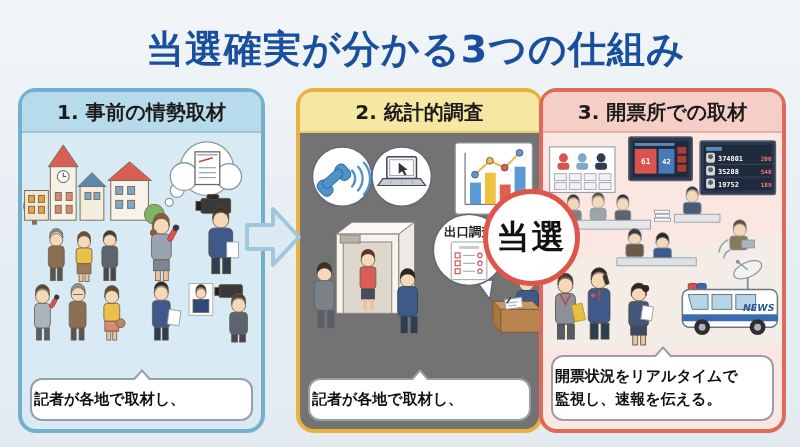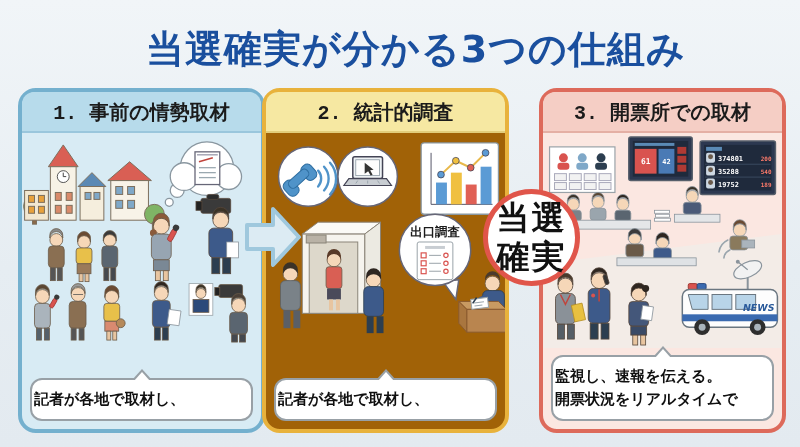"1. 事前の情勢取材" .panel__header { font-family: Liberation Mono, monospace -> none }
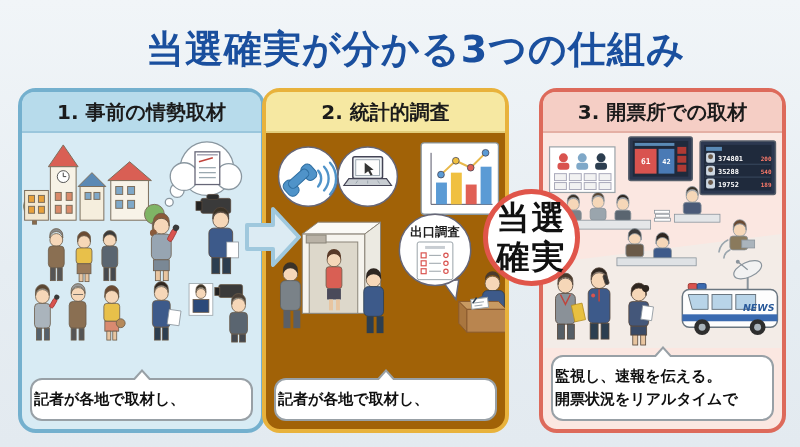"2. 統計的調査" .panel--yellow { background: #a16207 -> #737373; left: 262px -> 296px }
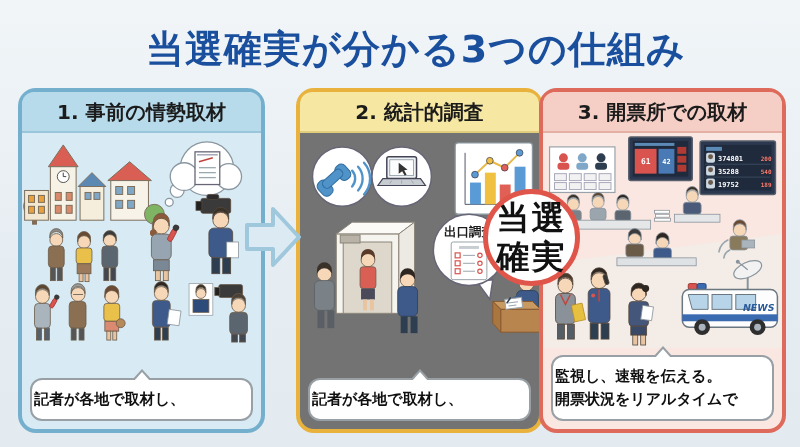"確実" span { html: <span>確実</span> -> none }
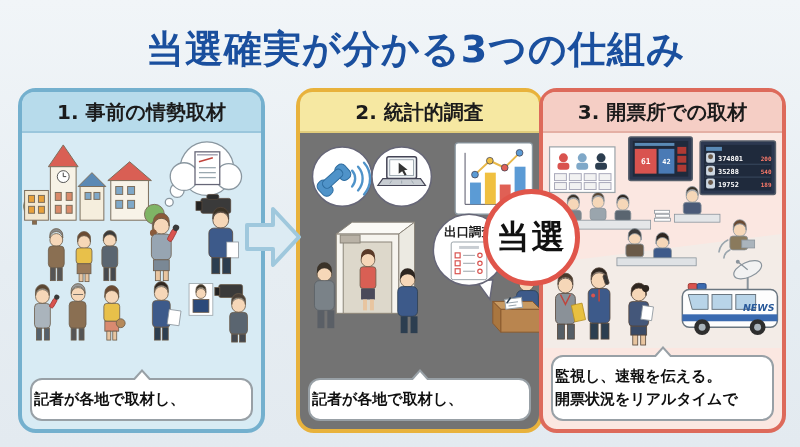"監視し、速報を伝える。" div { order: before "開票状況をリアルタイムで" -> after "開票状況をリアルタイムで" }
